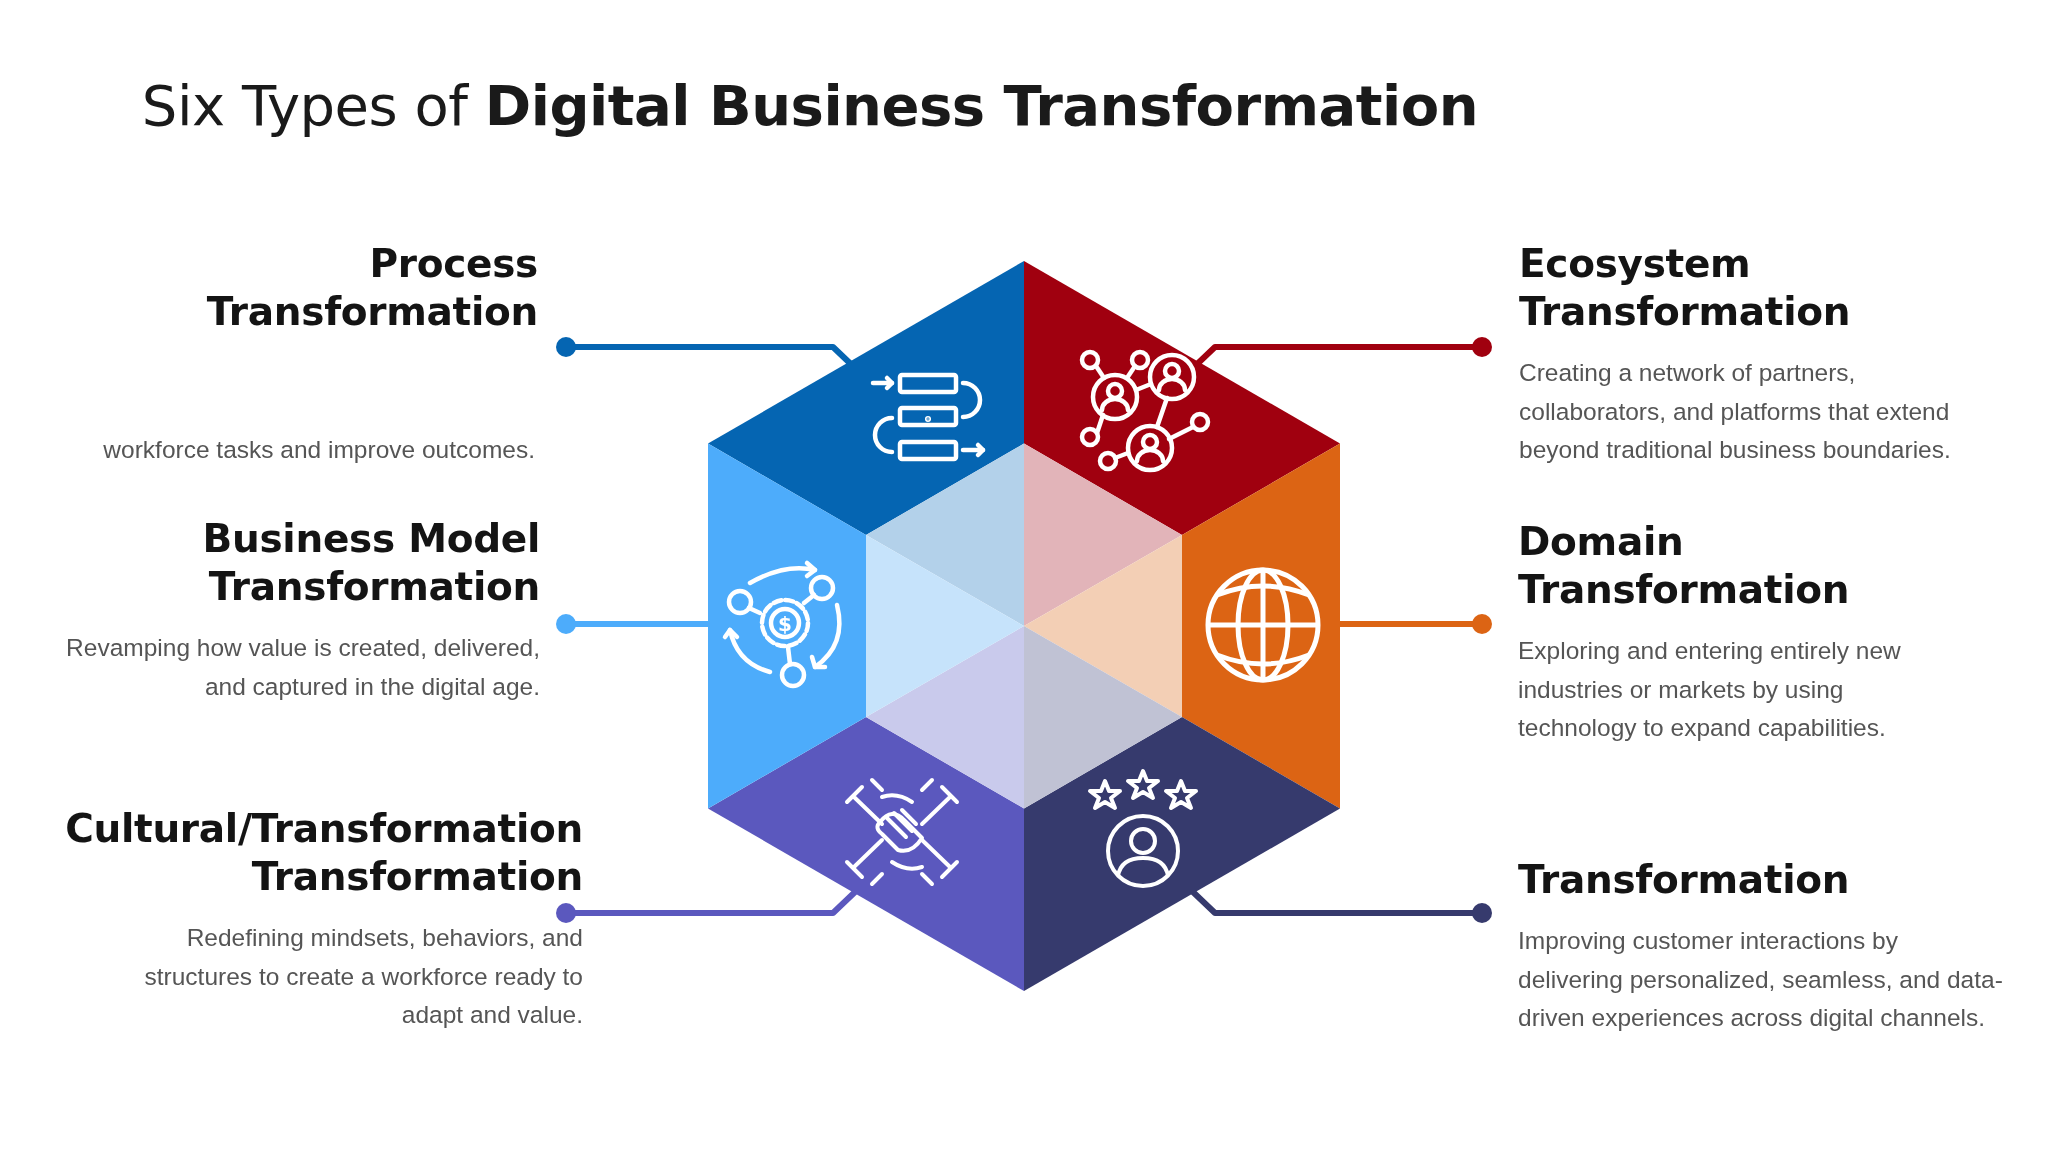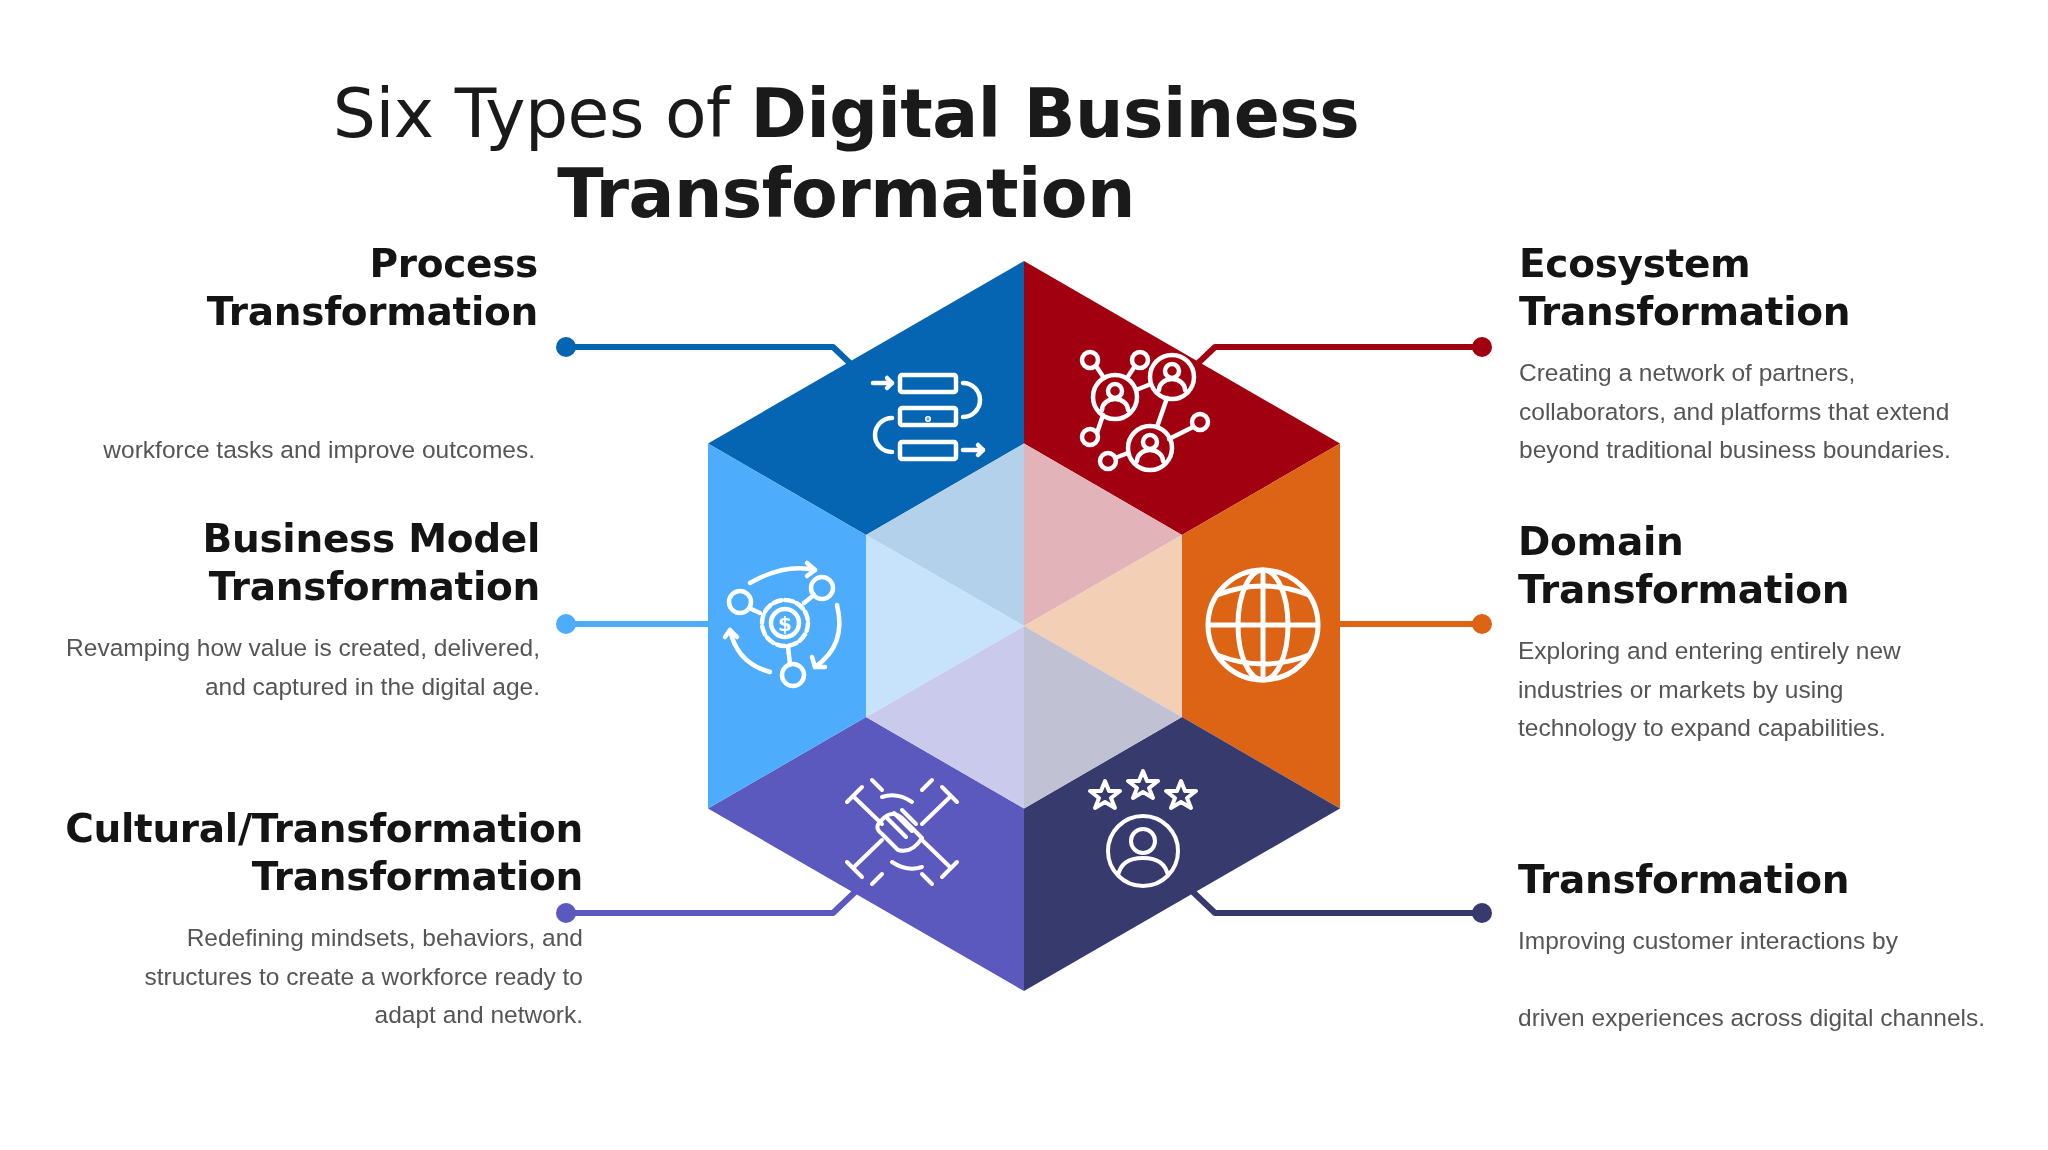"Six Types of Digital Business" .page-title { font-size: 68px -> 56px; padding-left: 36px -> none }
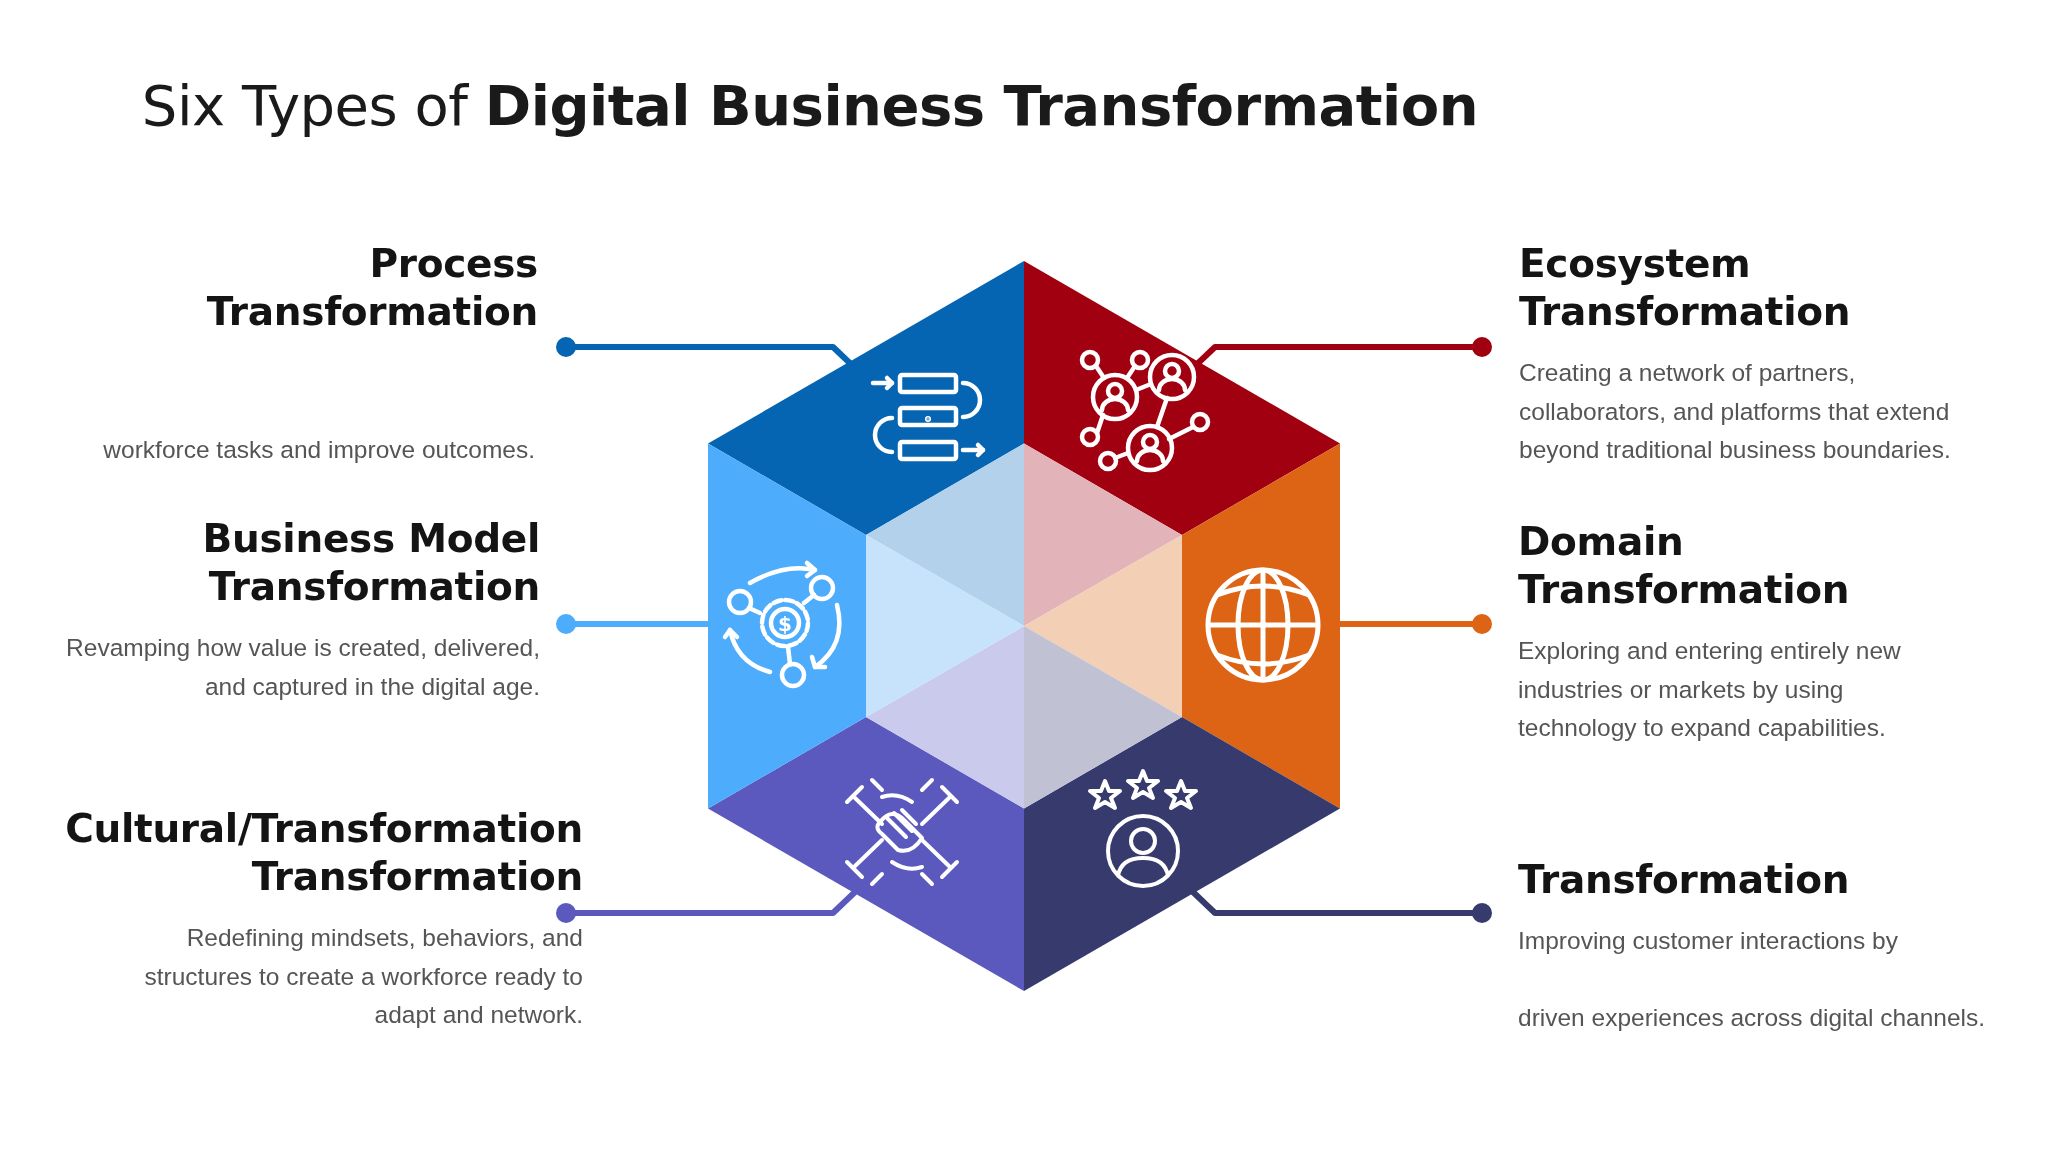"delivering personalized, seamless, and" span { html: none -> <span>delivering personalized, seamless, and data-</span> }
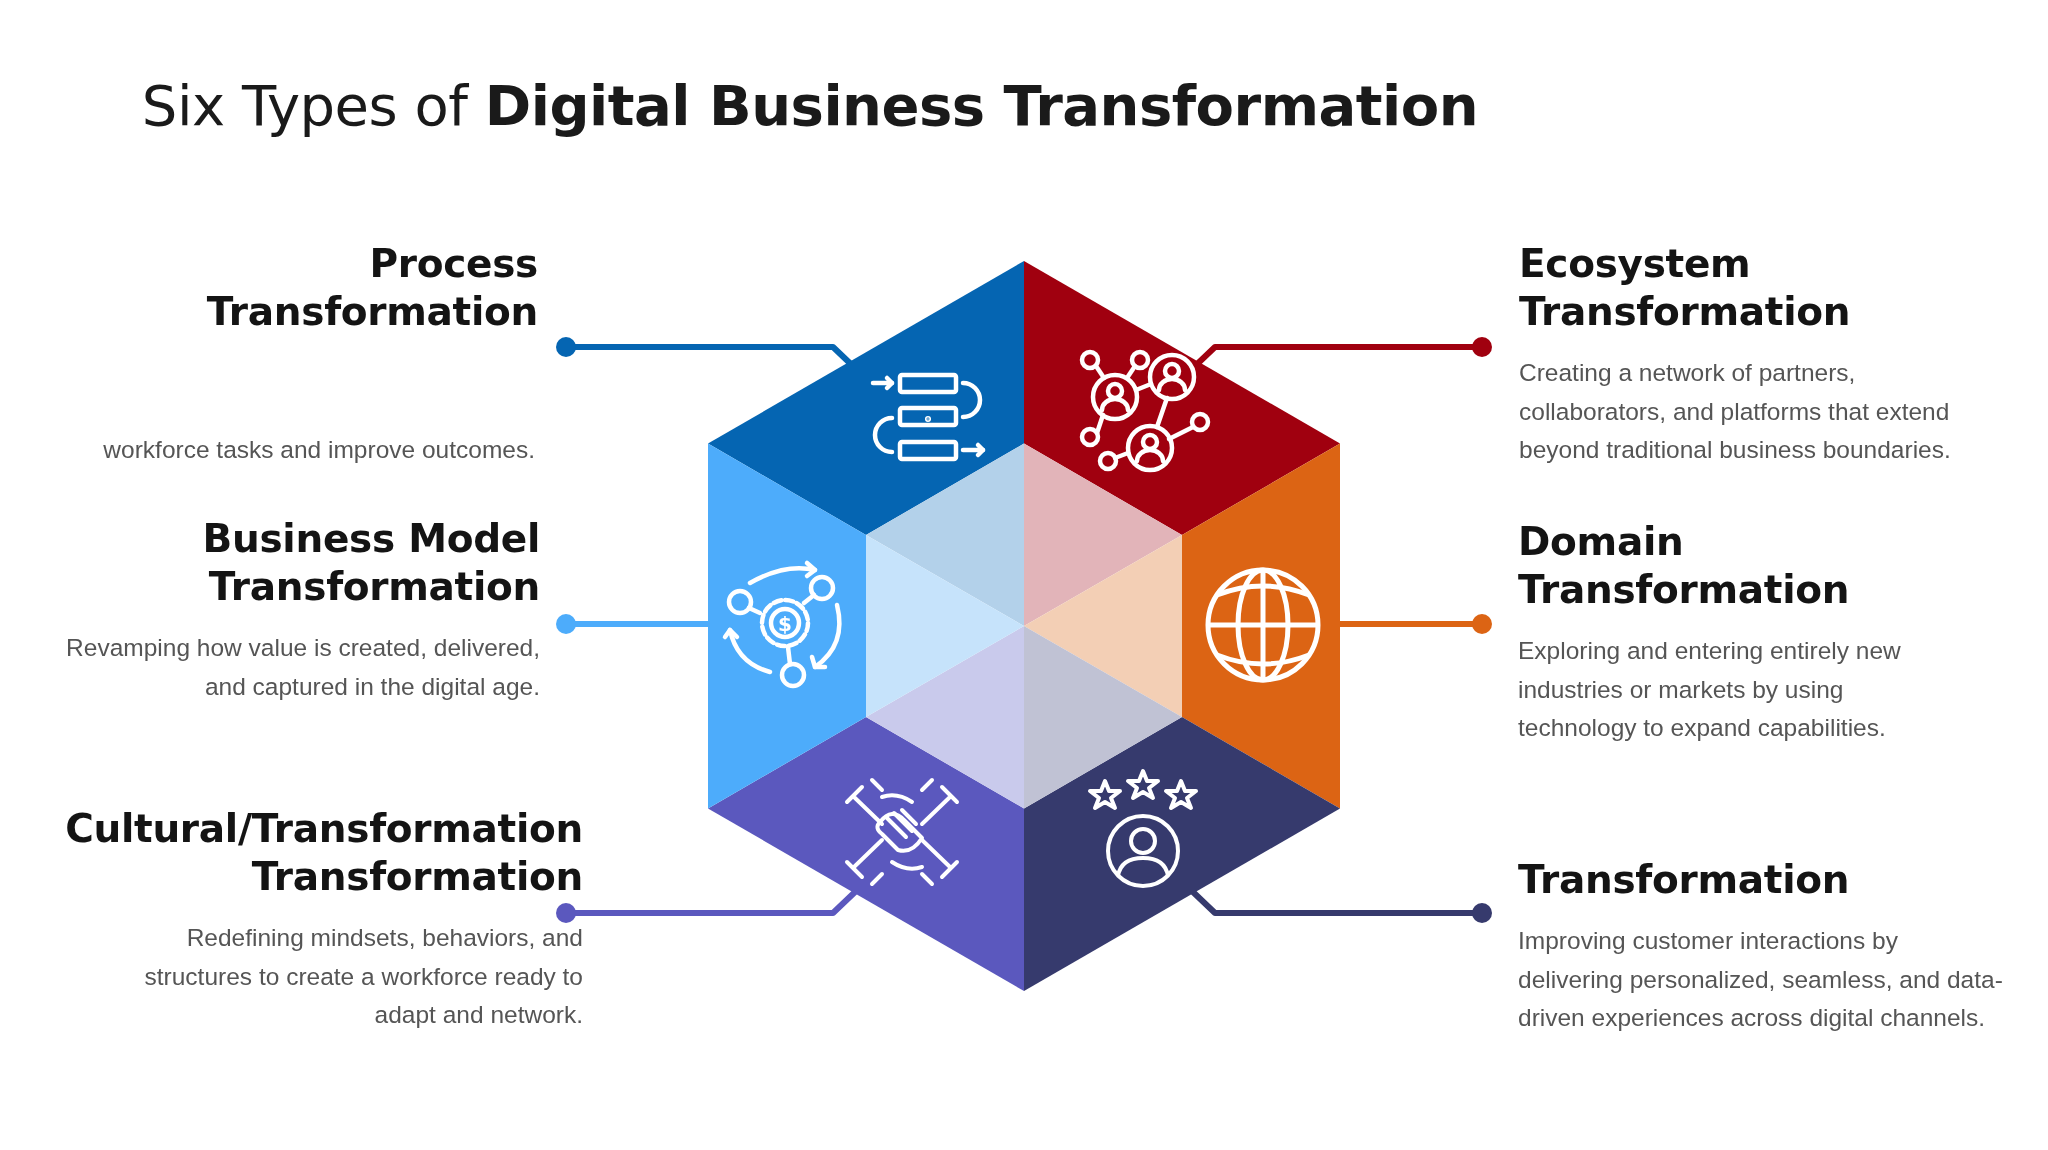"adapt and network." span { text: network -> value }
